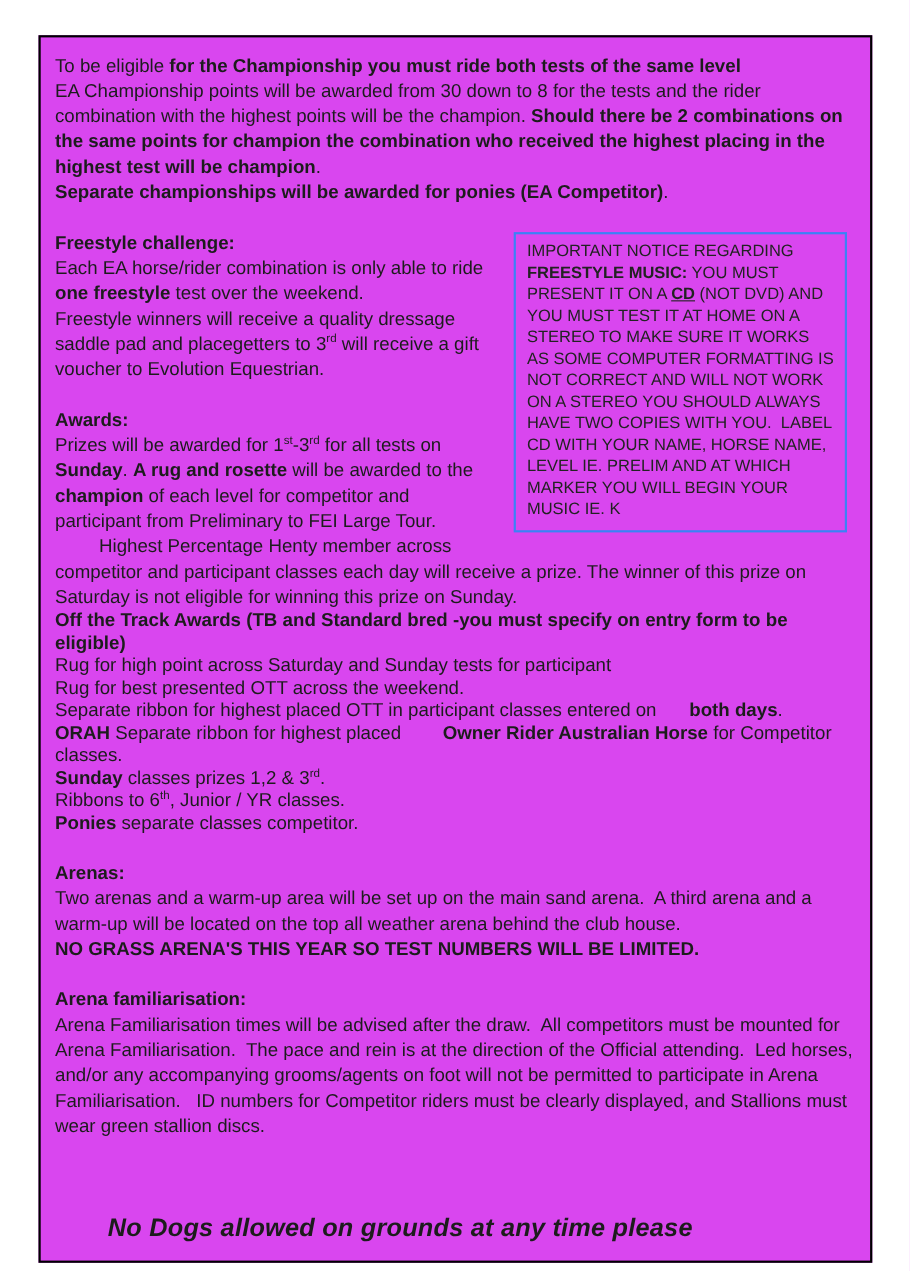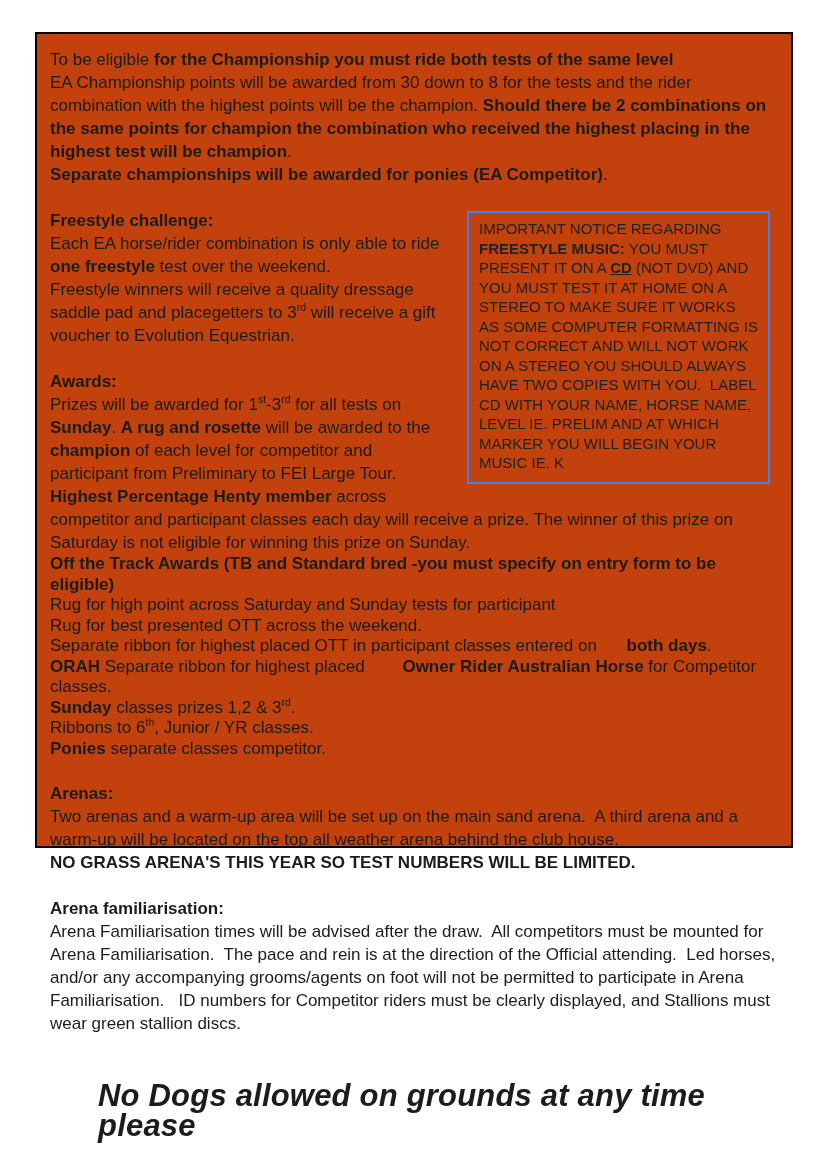"To be eligible for the" .page { background: #c2410c -> #d946ef; height: 816px -> 1116px }
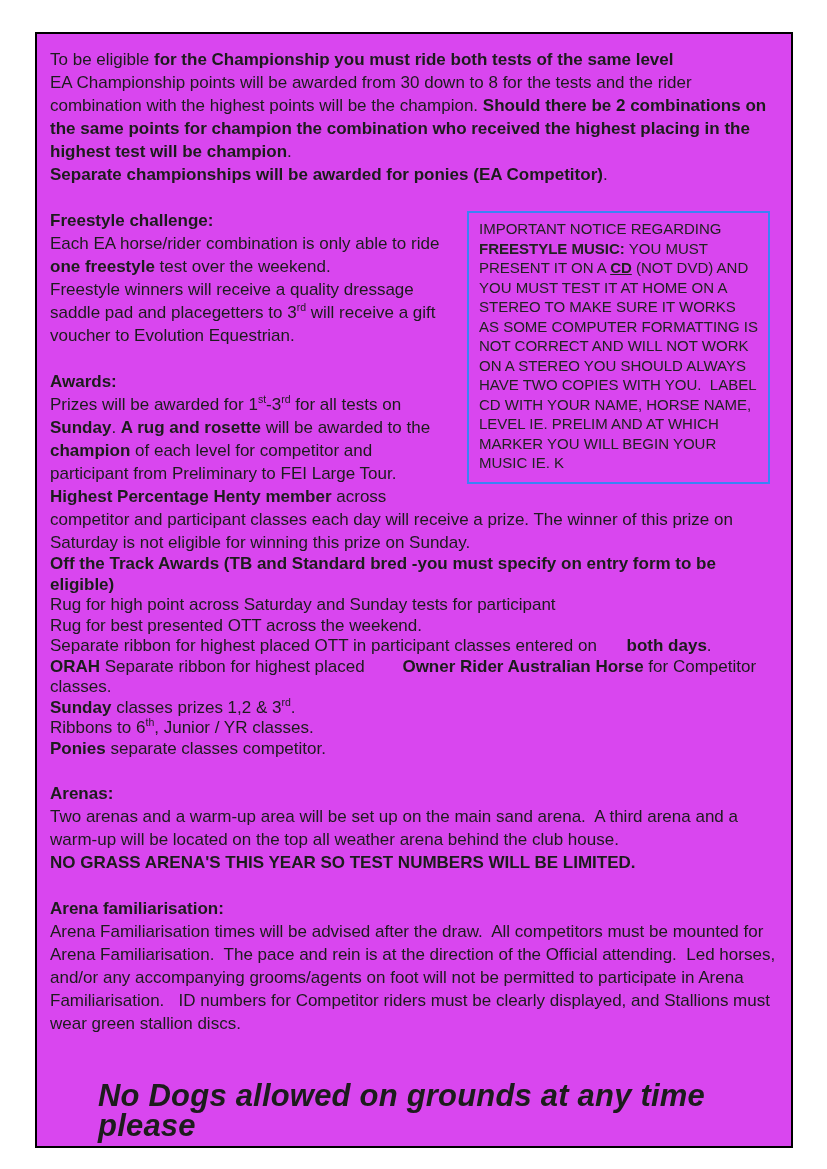"Highest Percentage Henty member" span { font-weight: bold -> normal; margin-left: none -> 40px }
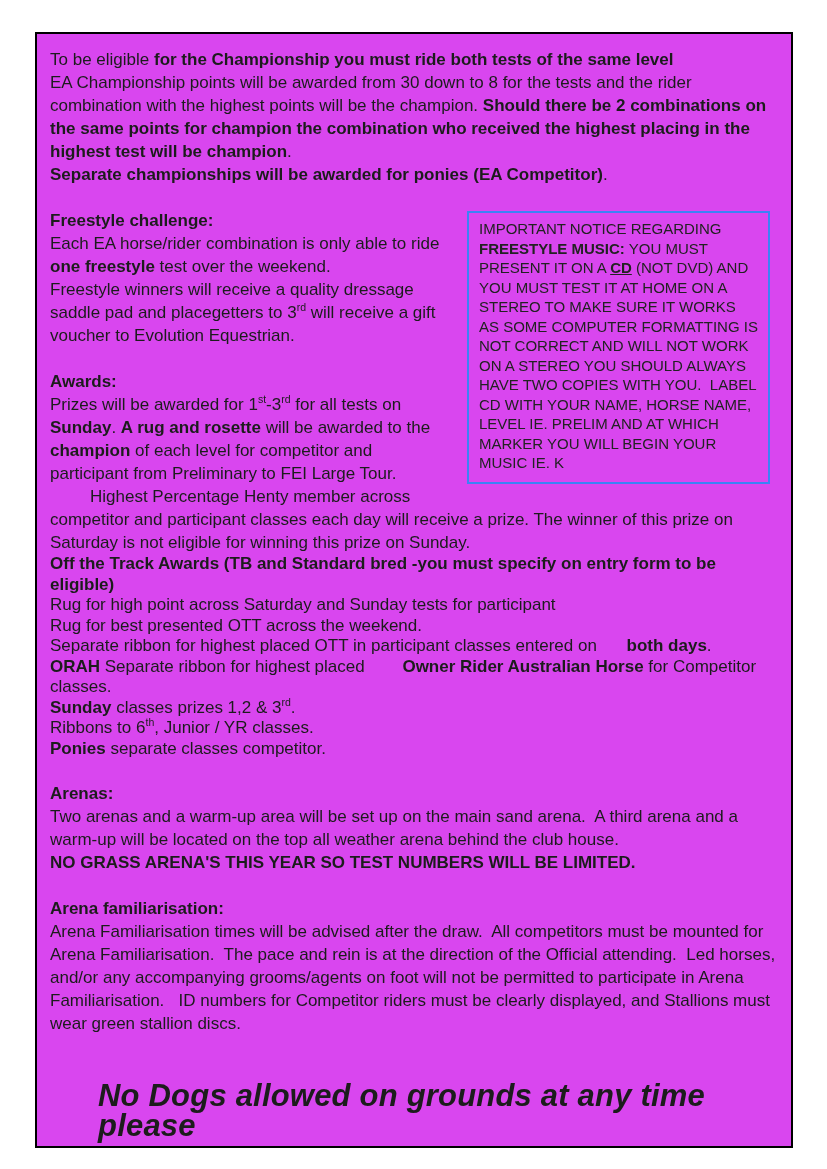"No Dogs allowed on grounds" .footer-line { font-size: 31px -> 23px; margin-top: 46px -> 66px }
